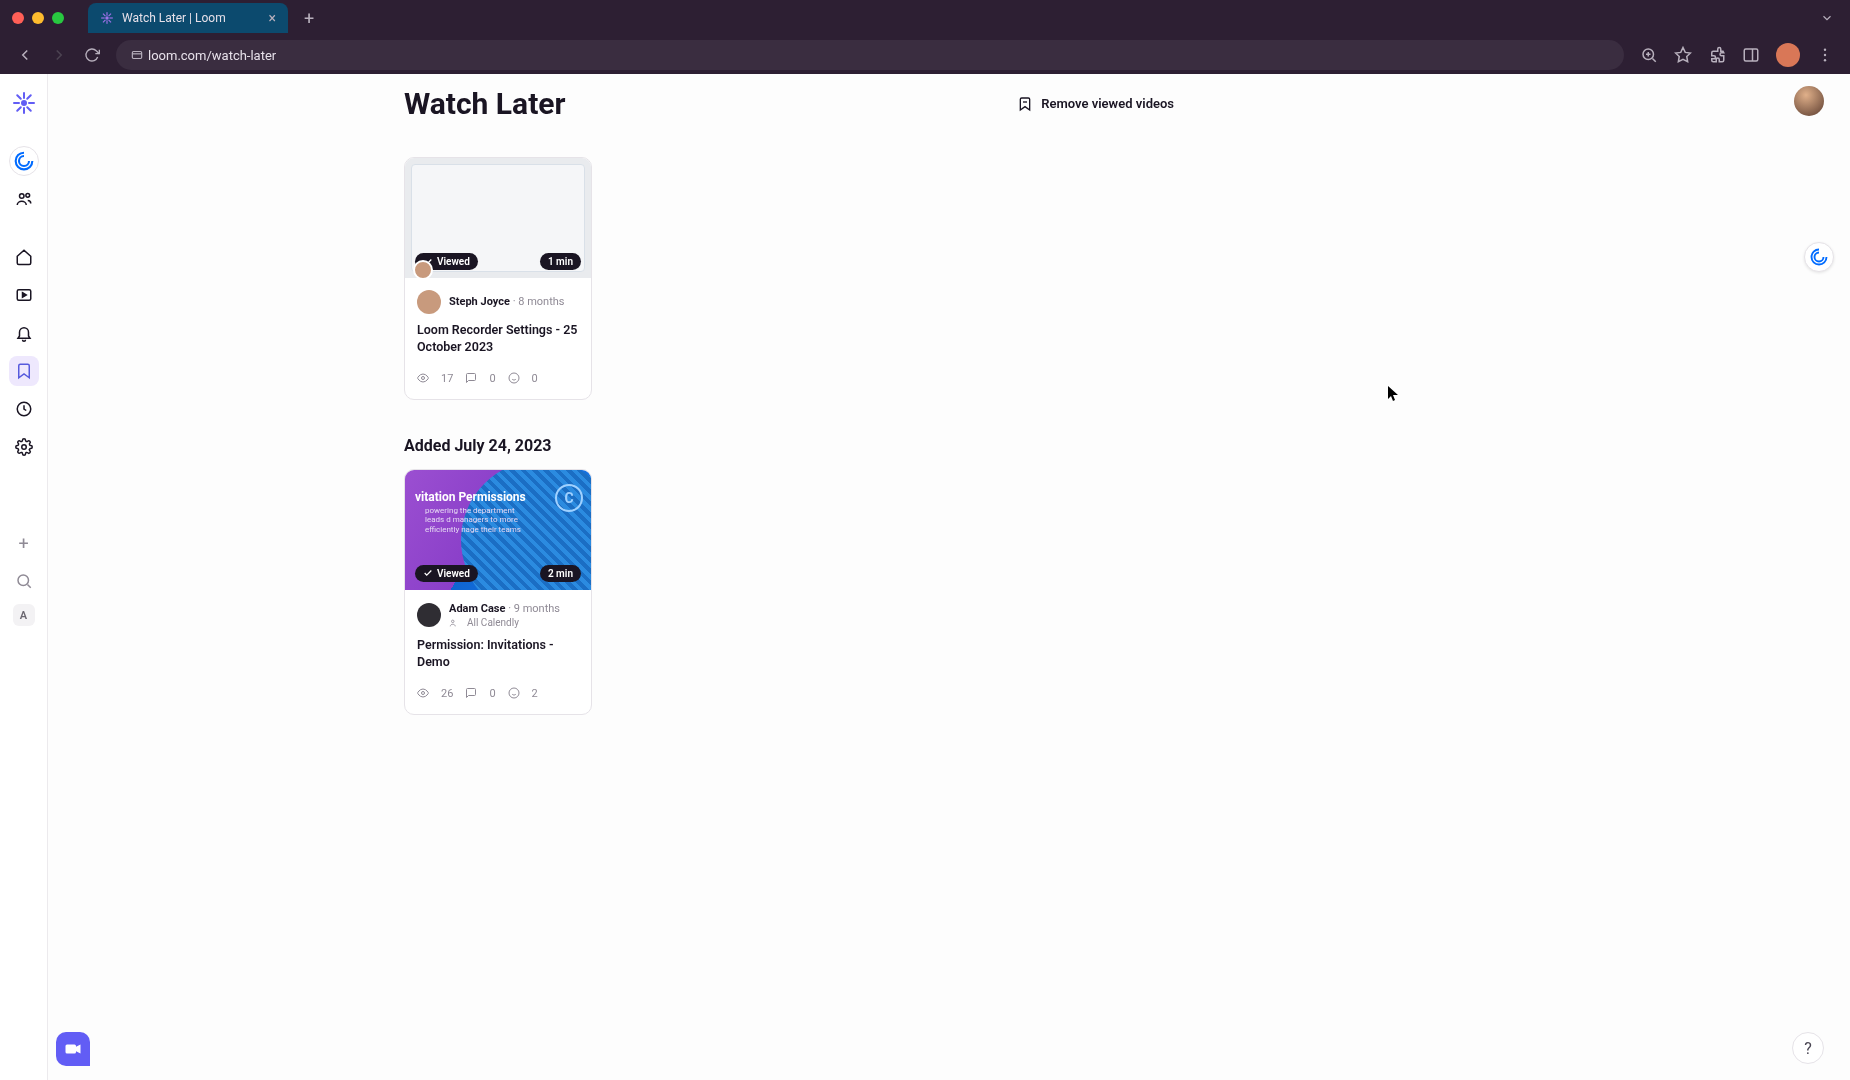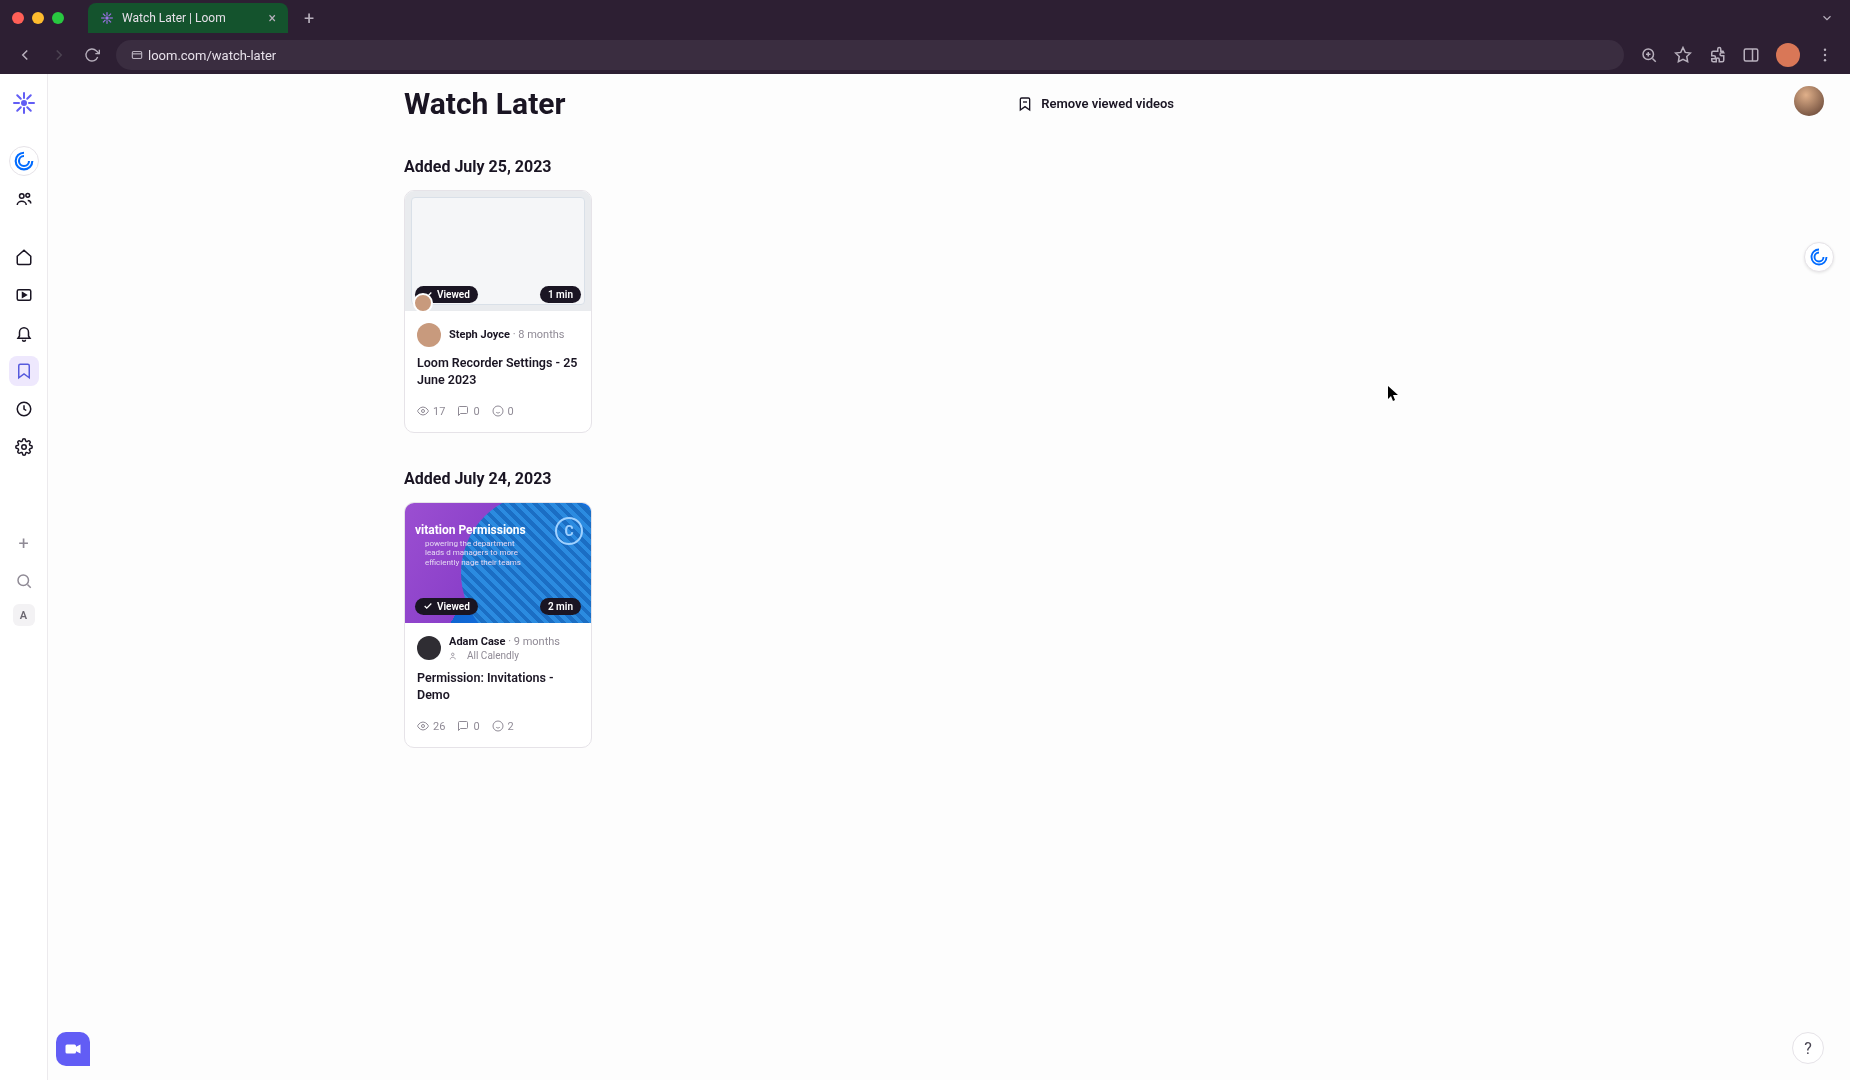"Watch Later | Loom" .tab { background: #14532d -> #0c4a6e }
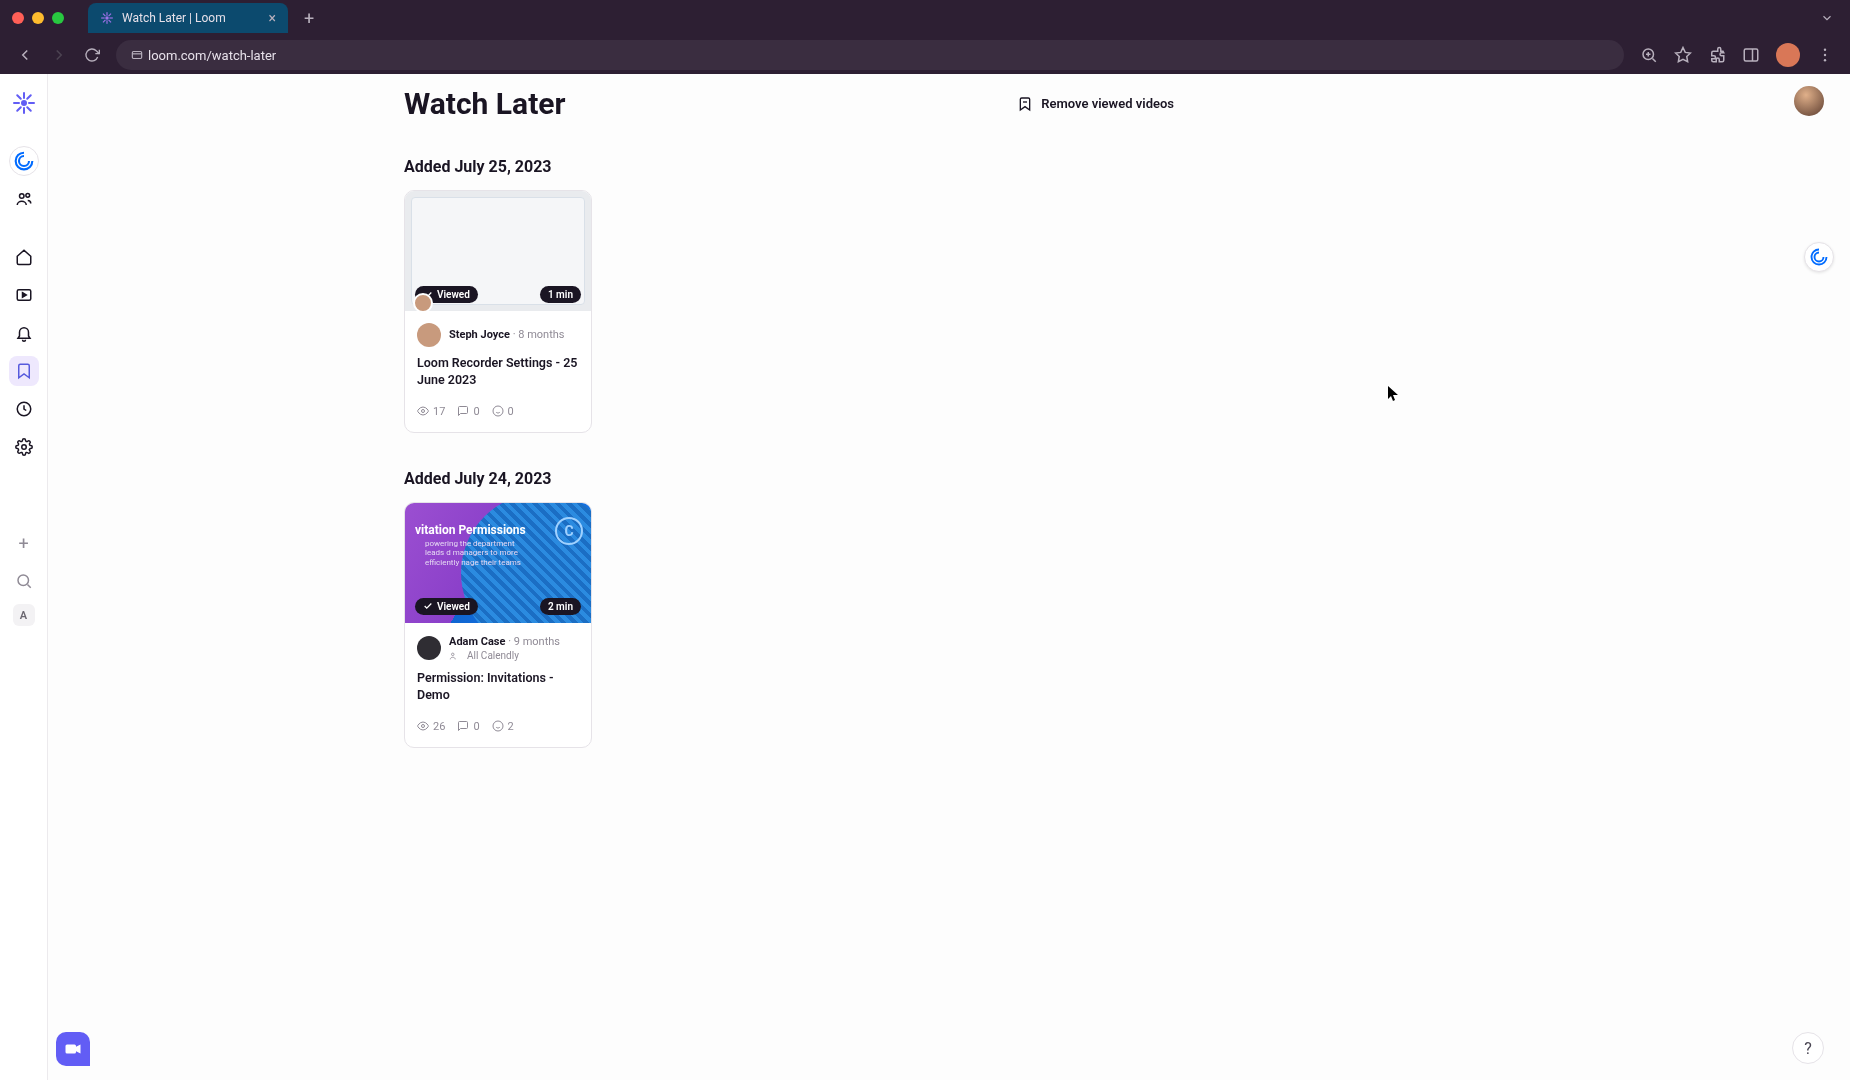"Added July 25, 2023" h2.section-heading { html: <h2>Added July 25, 2023</h2> -> none }
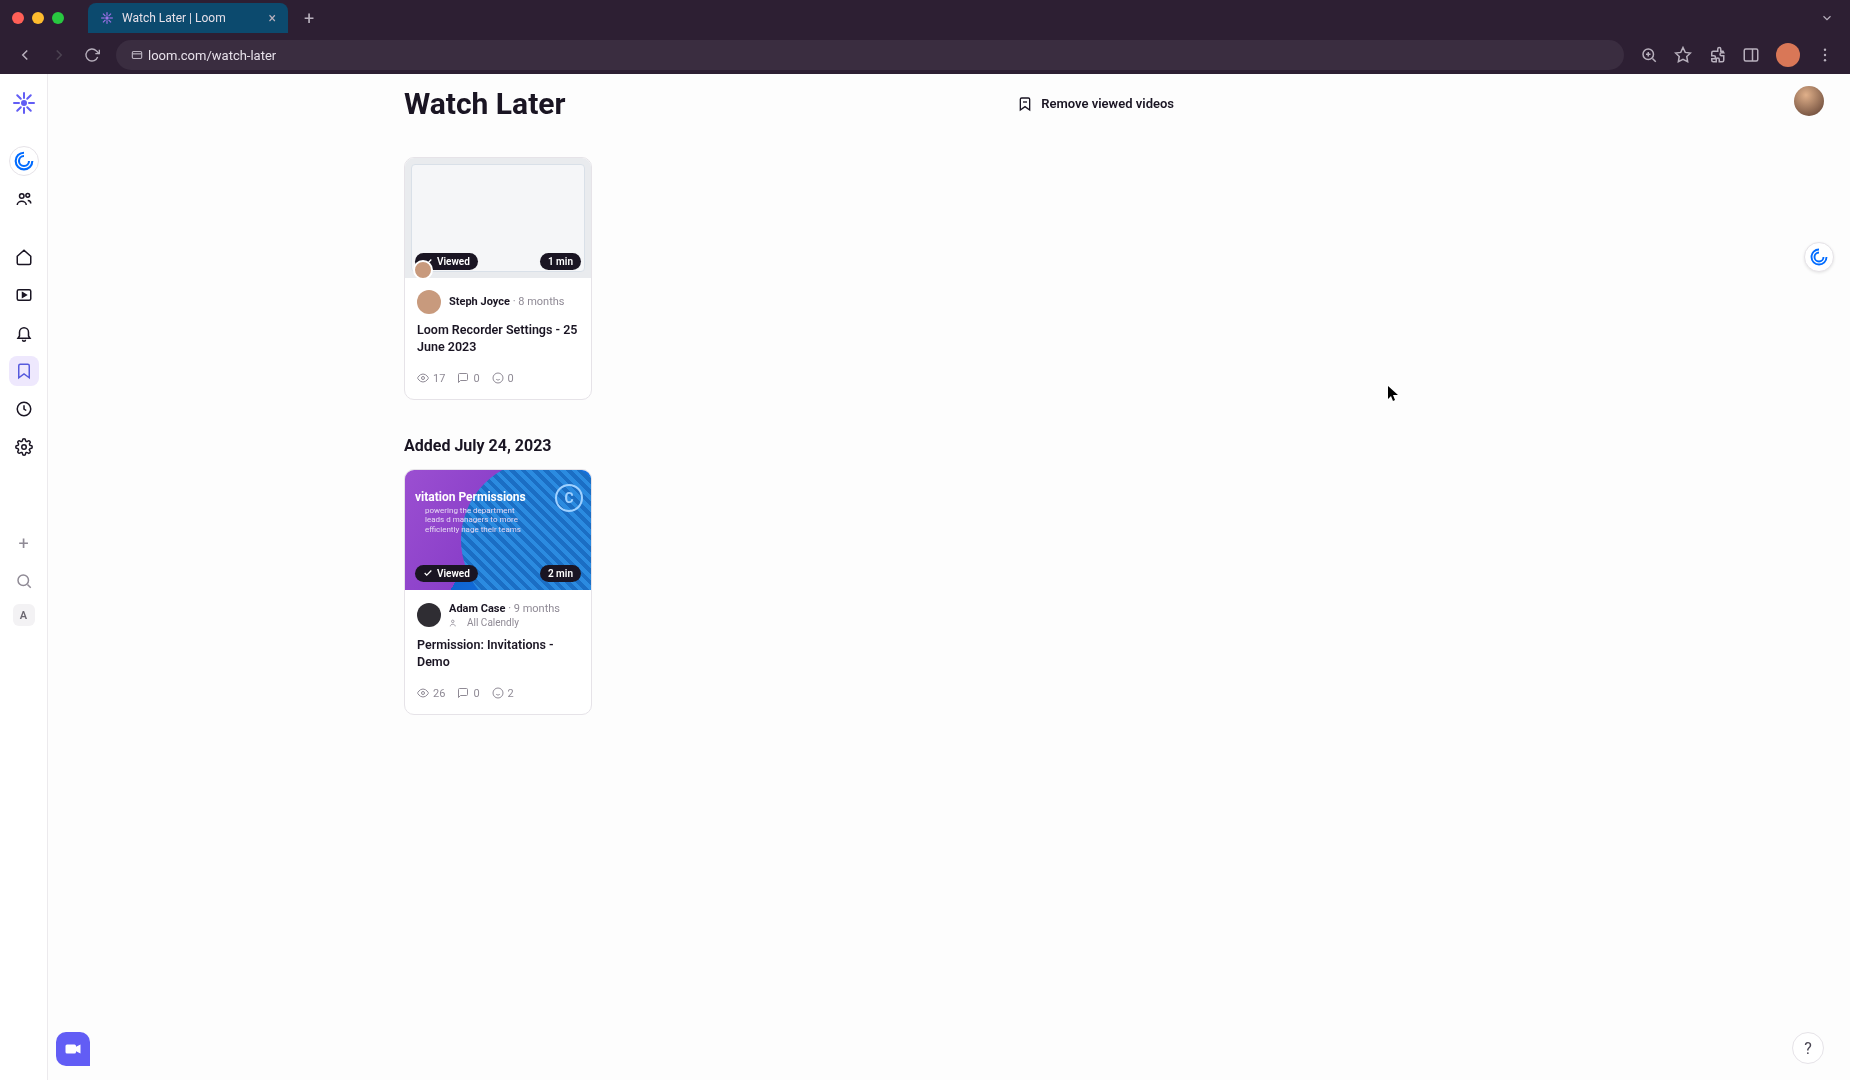"Loom Recorder Settings - 25" div.video-title { text: June -> October }
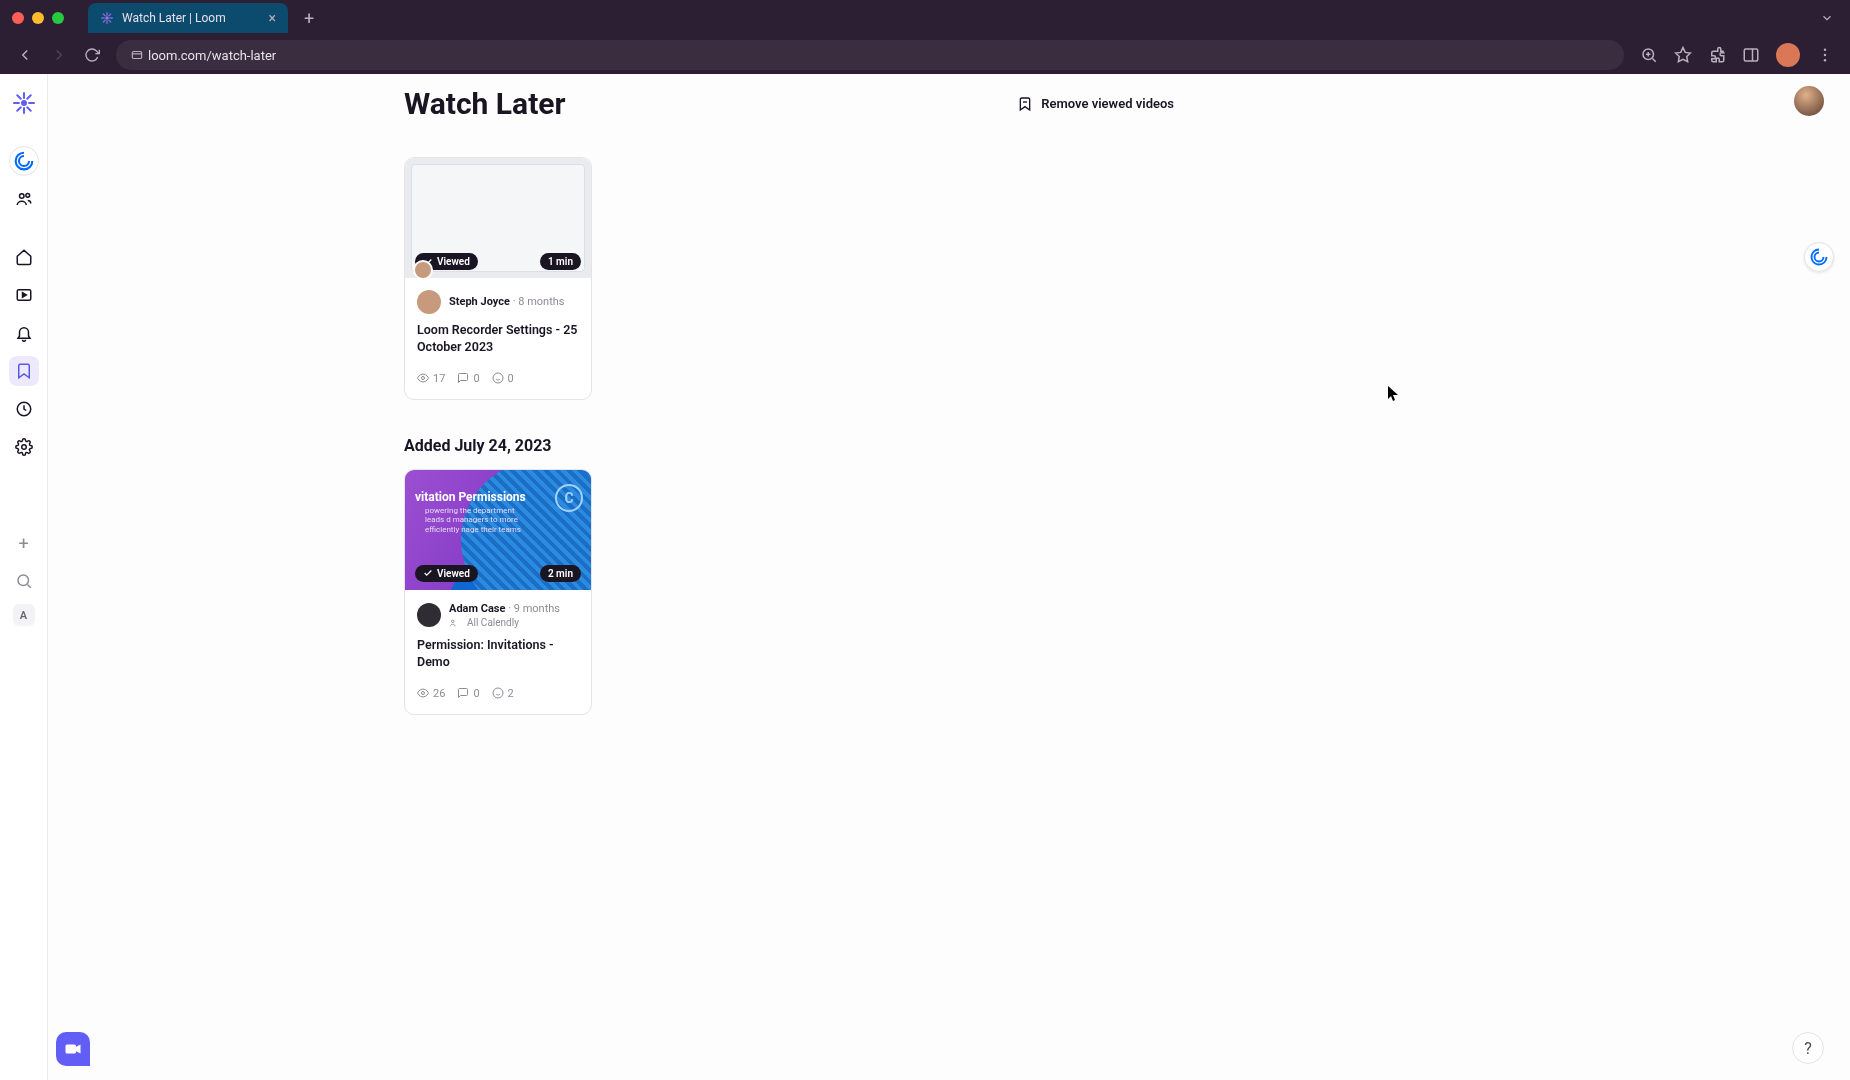"17" .stat { gap: 4px -> 12px }
